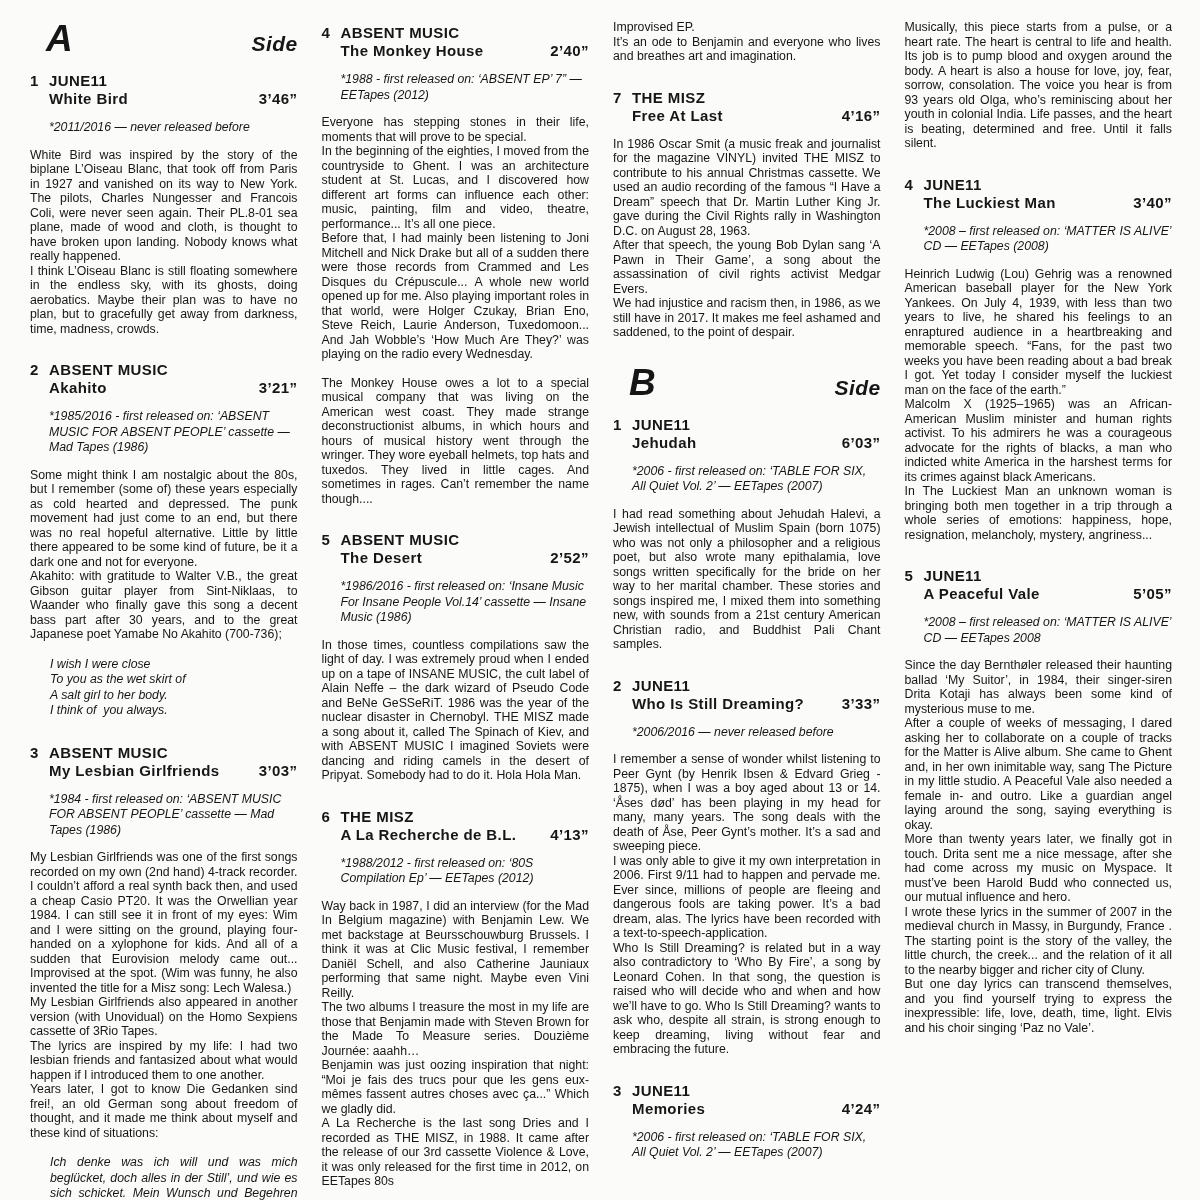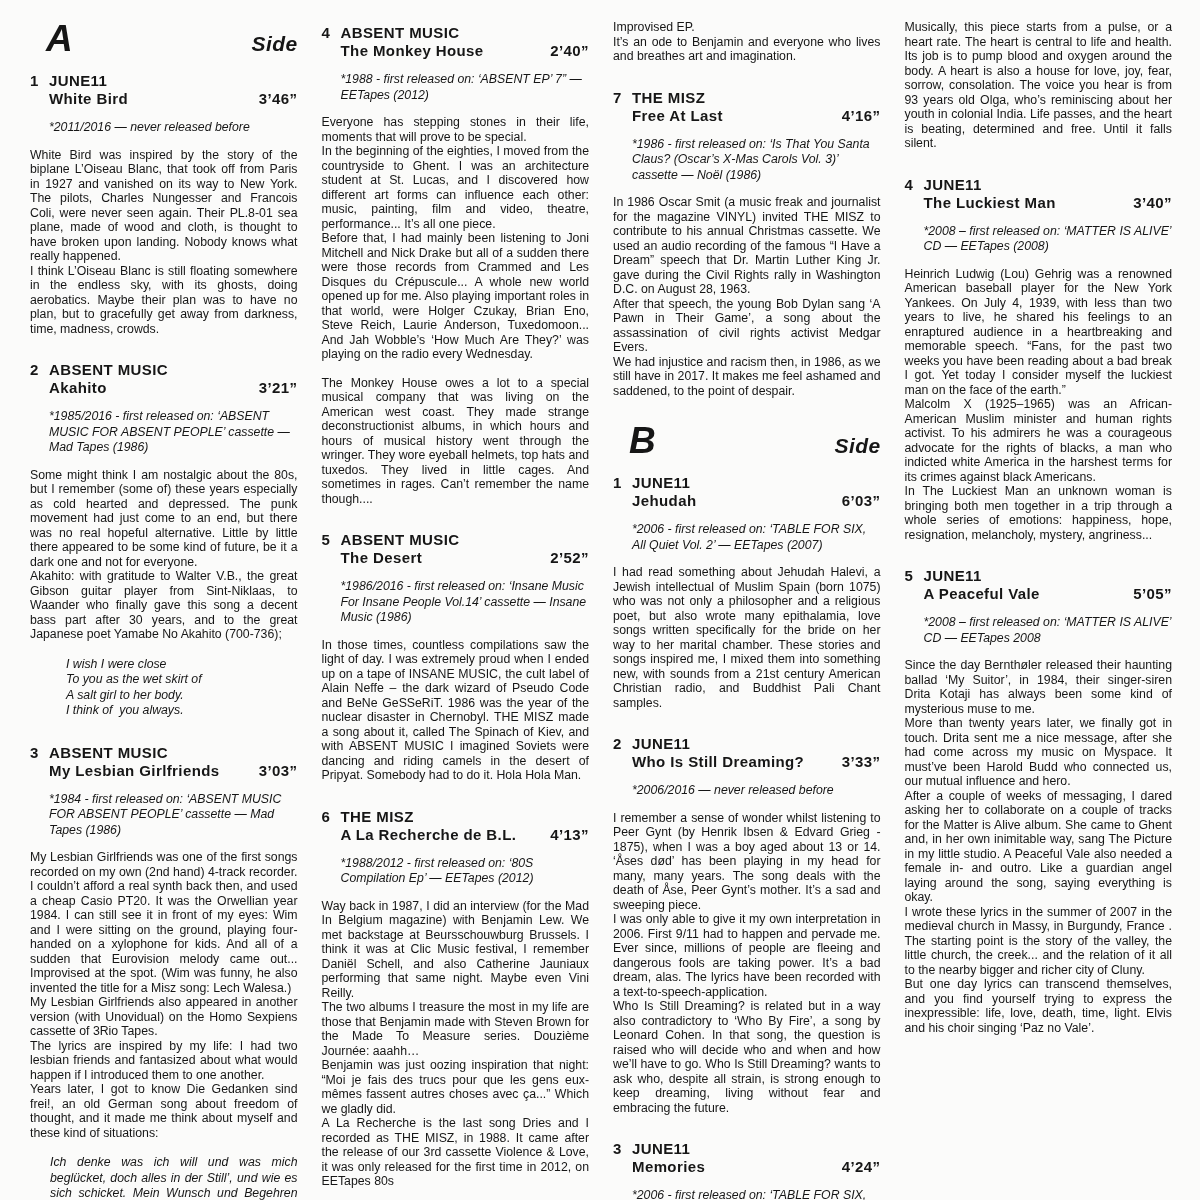"*1986 - first released on:" p.note { html: <p>*1986 - first released on: ‘Is That You Santa Claus? (Oscar’s X-Mas Carols Vol. 3)’ cassette — Noël (1986)</p> -> none }
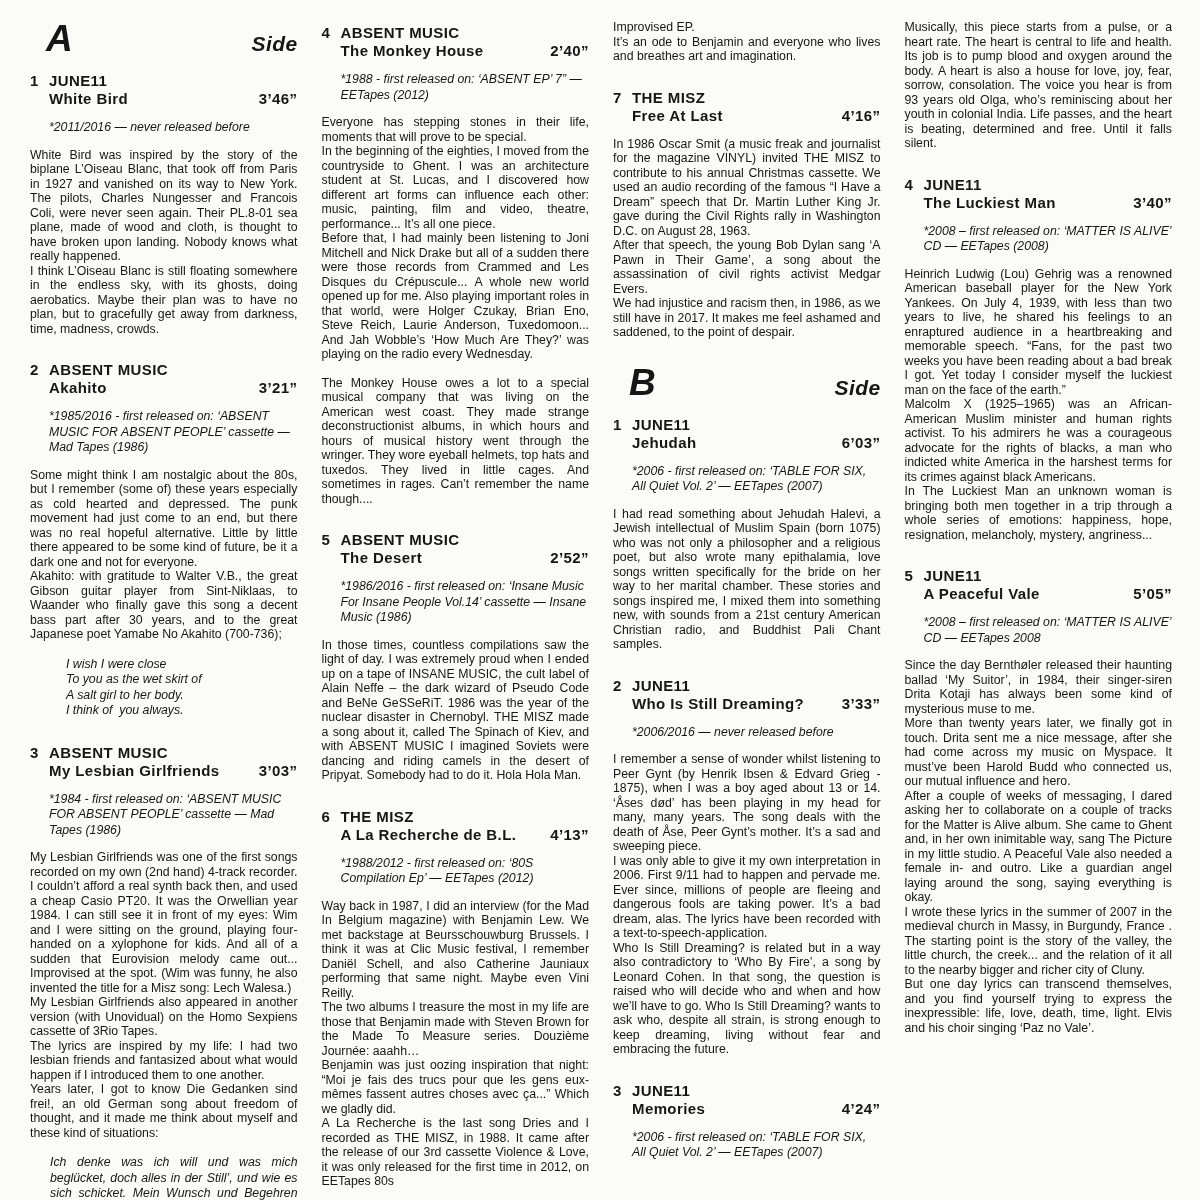"I wish I were close" .poem { margin: 15px 0 6px 36px -> 15px 0 6px 20px }
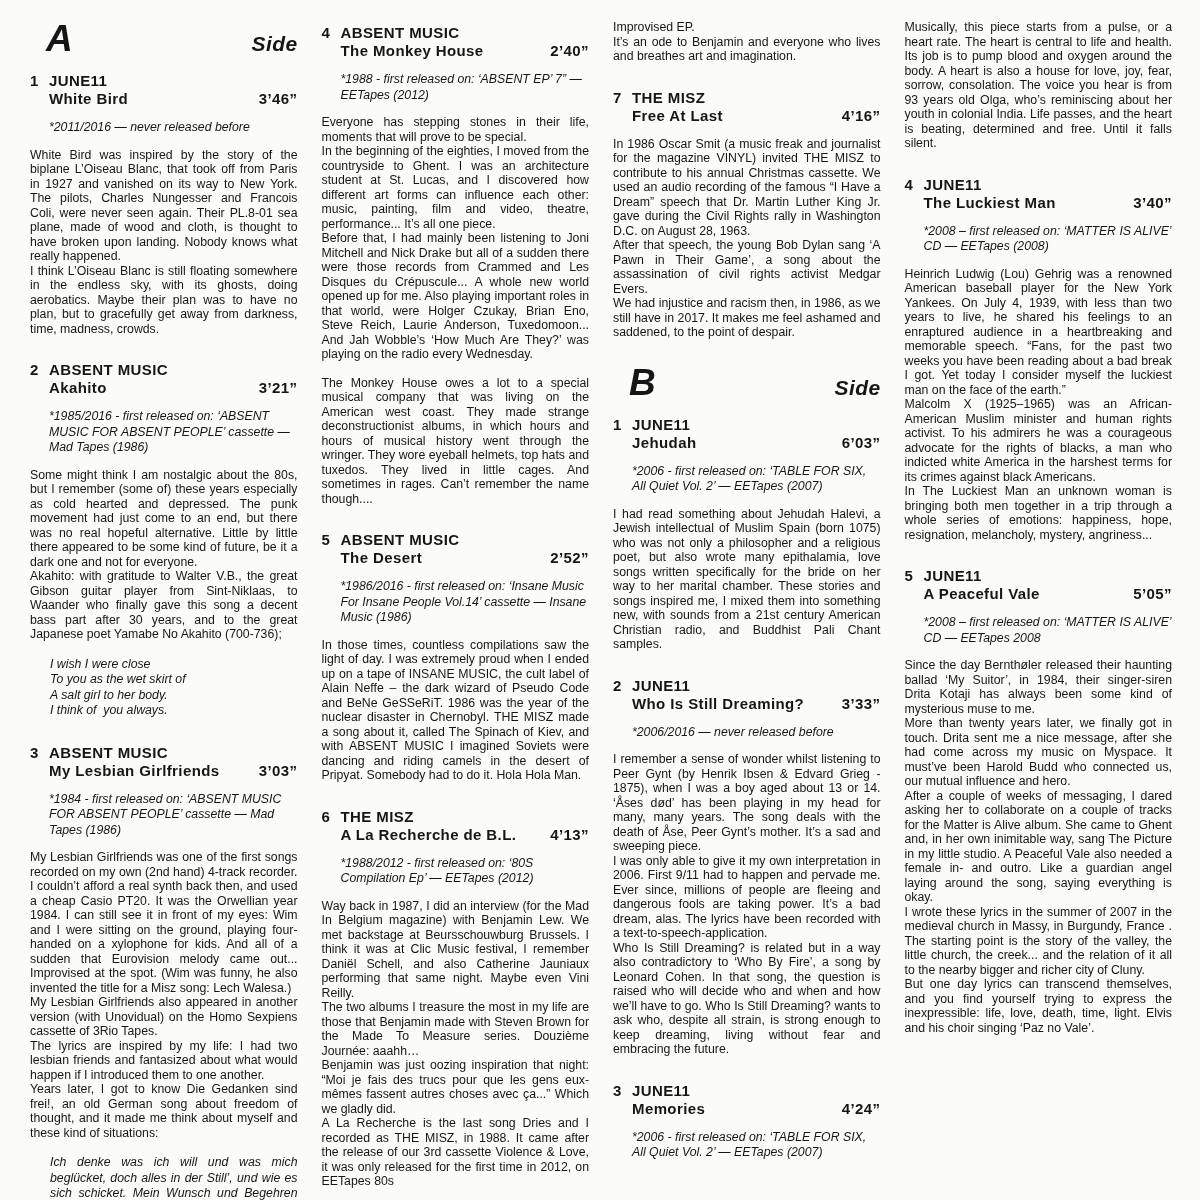"More than twenty years later," p.para { order: before "After a couple of weeks" -> after "After a couple of weeks" }
